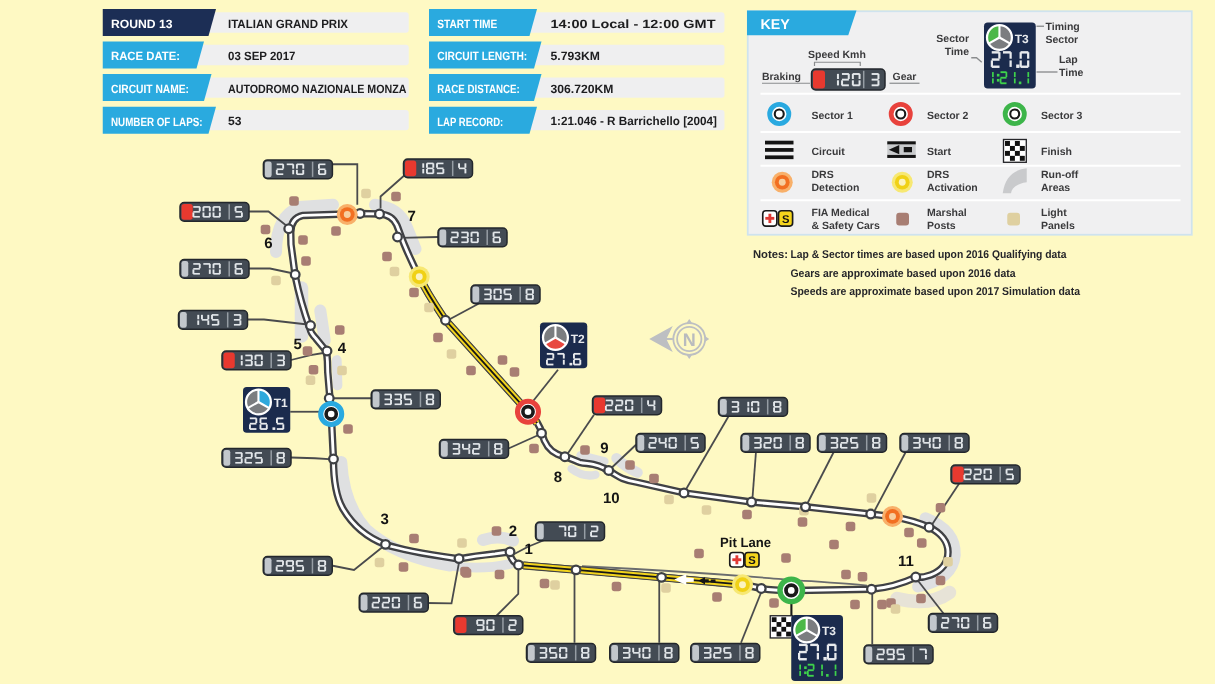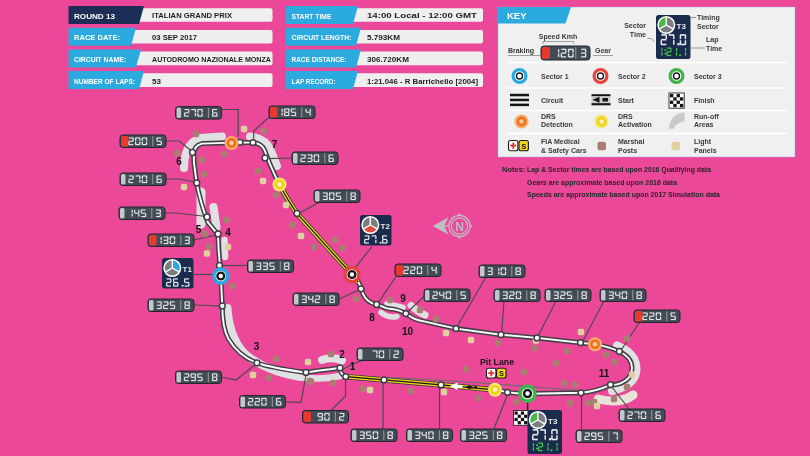"ROUND 13" #page { background: #ec4899 -> #fef9c3 }
